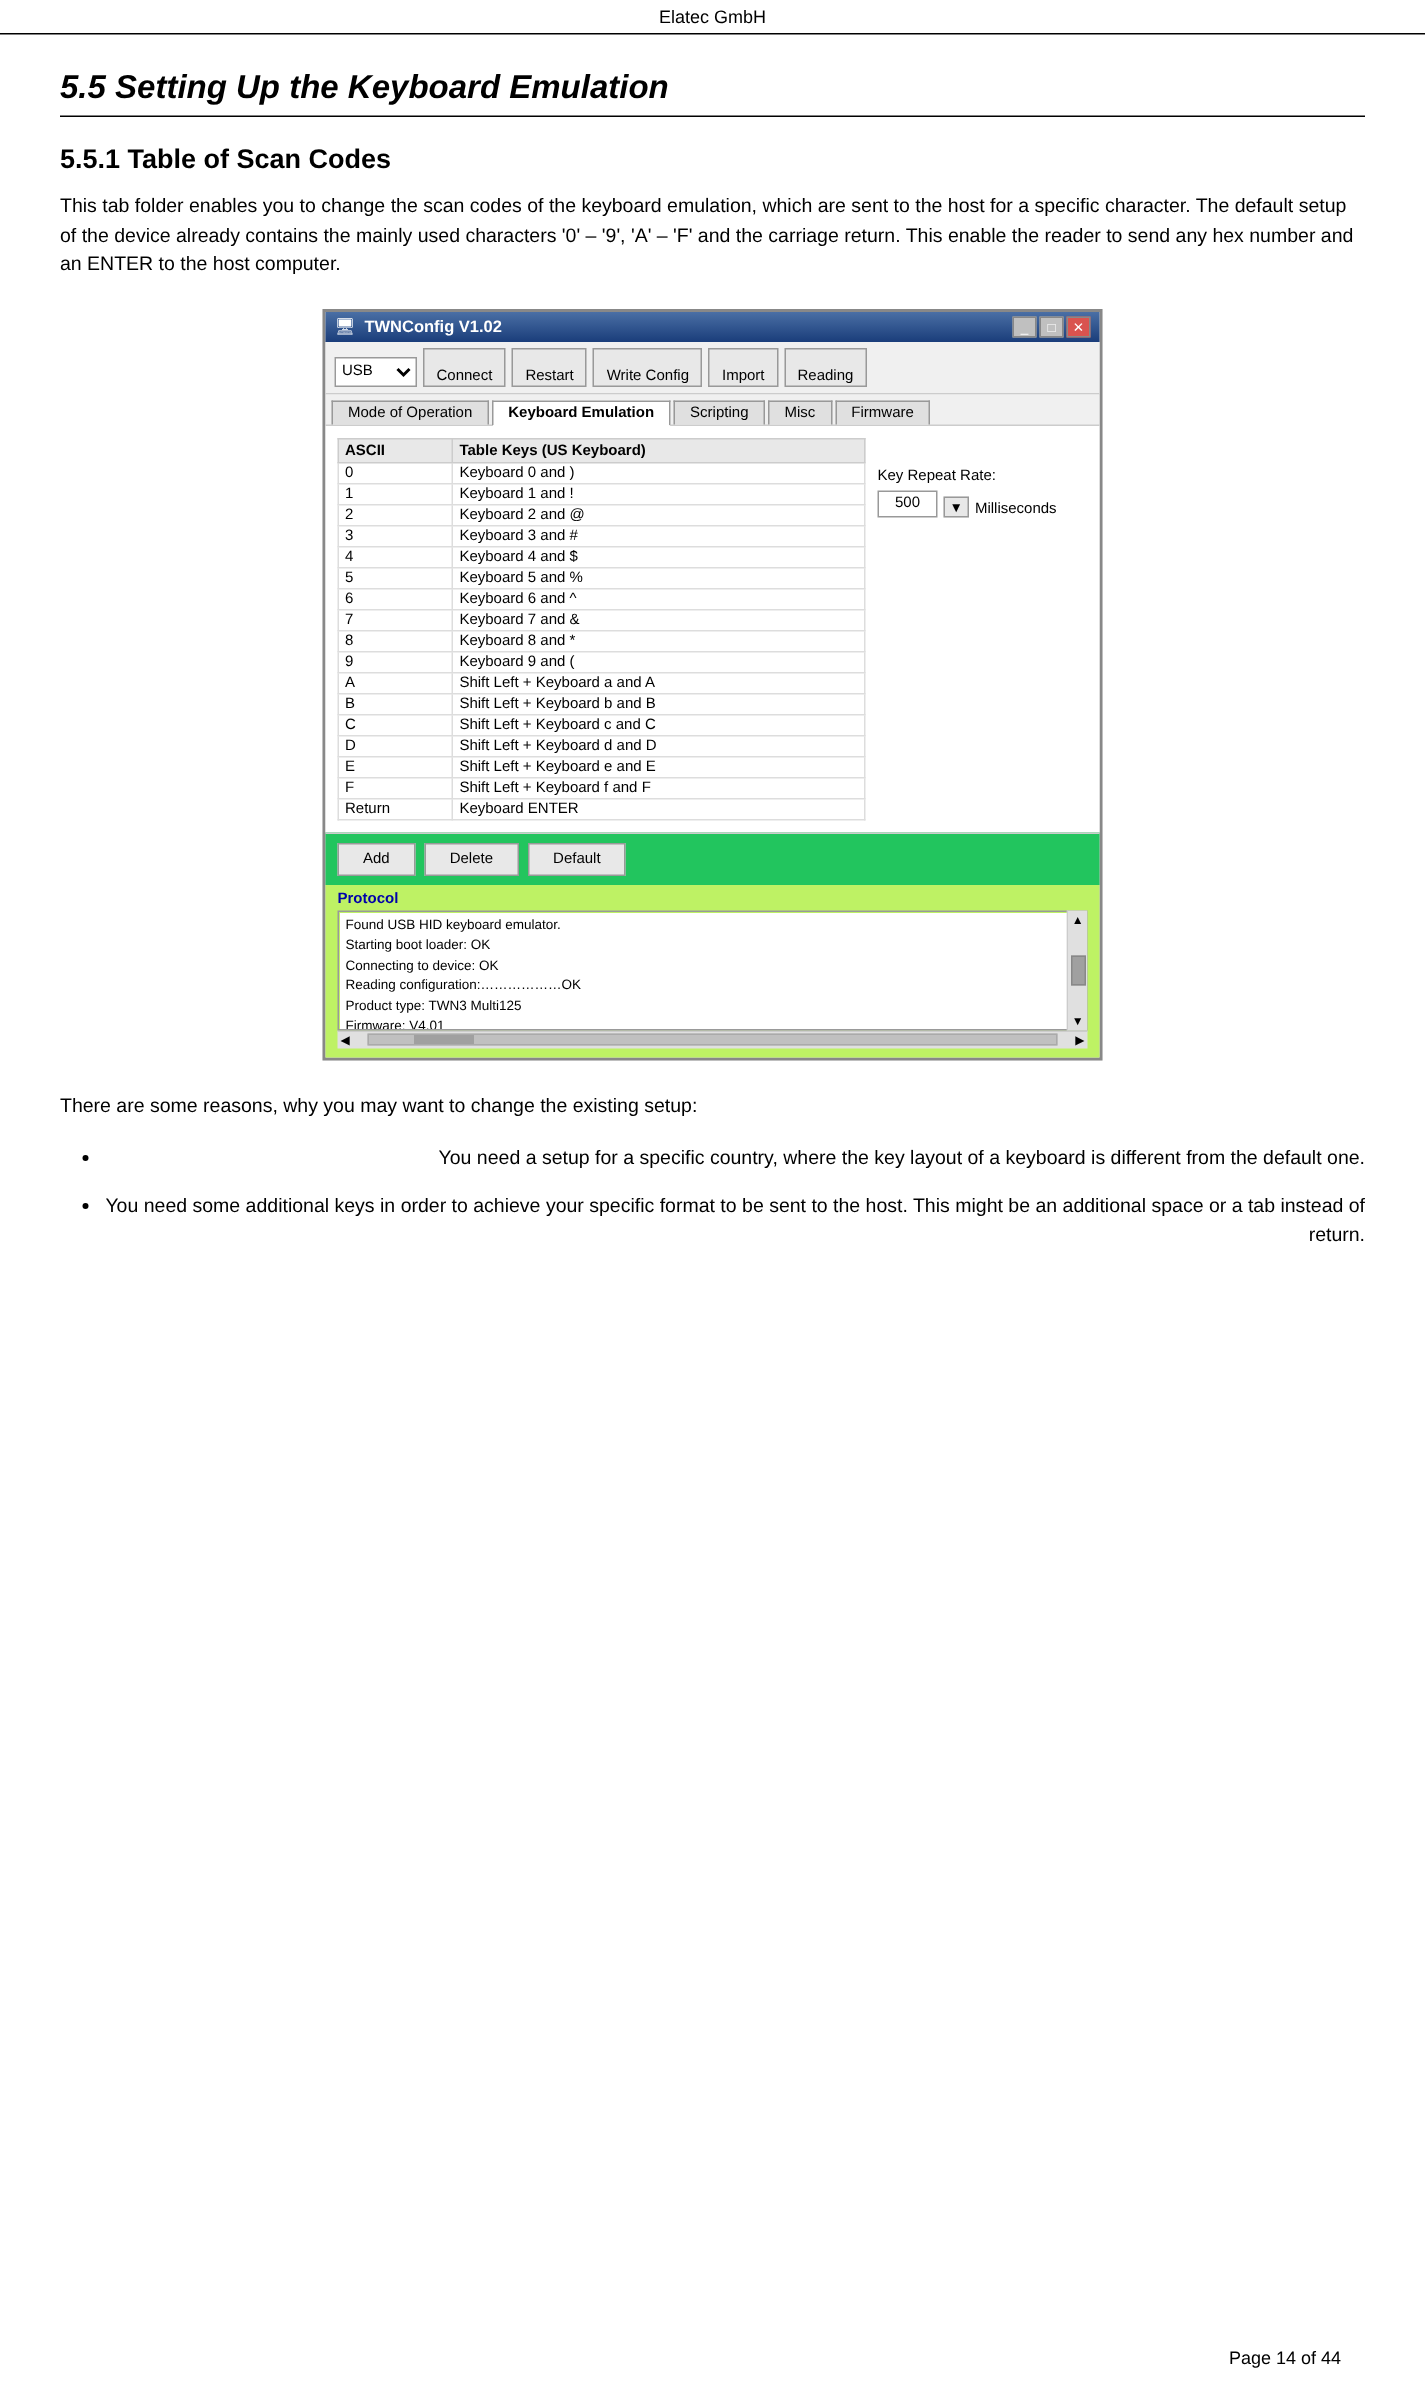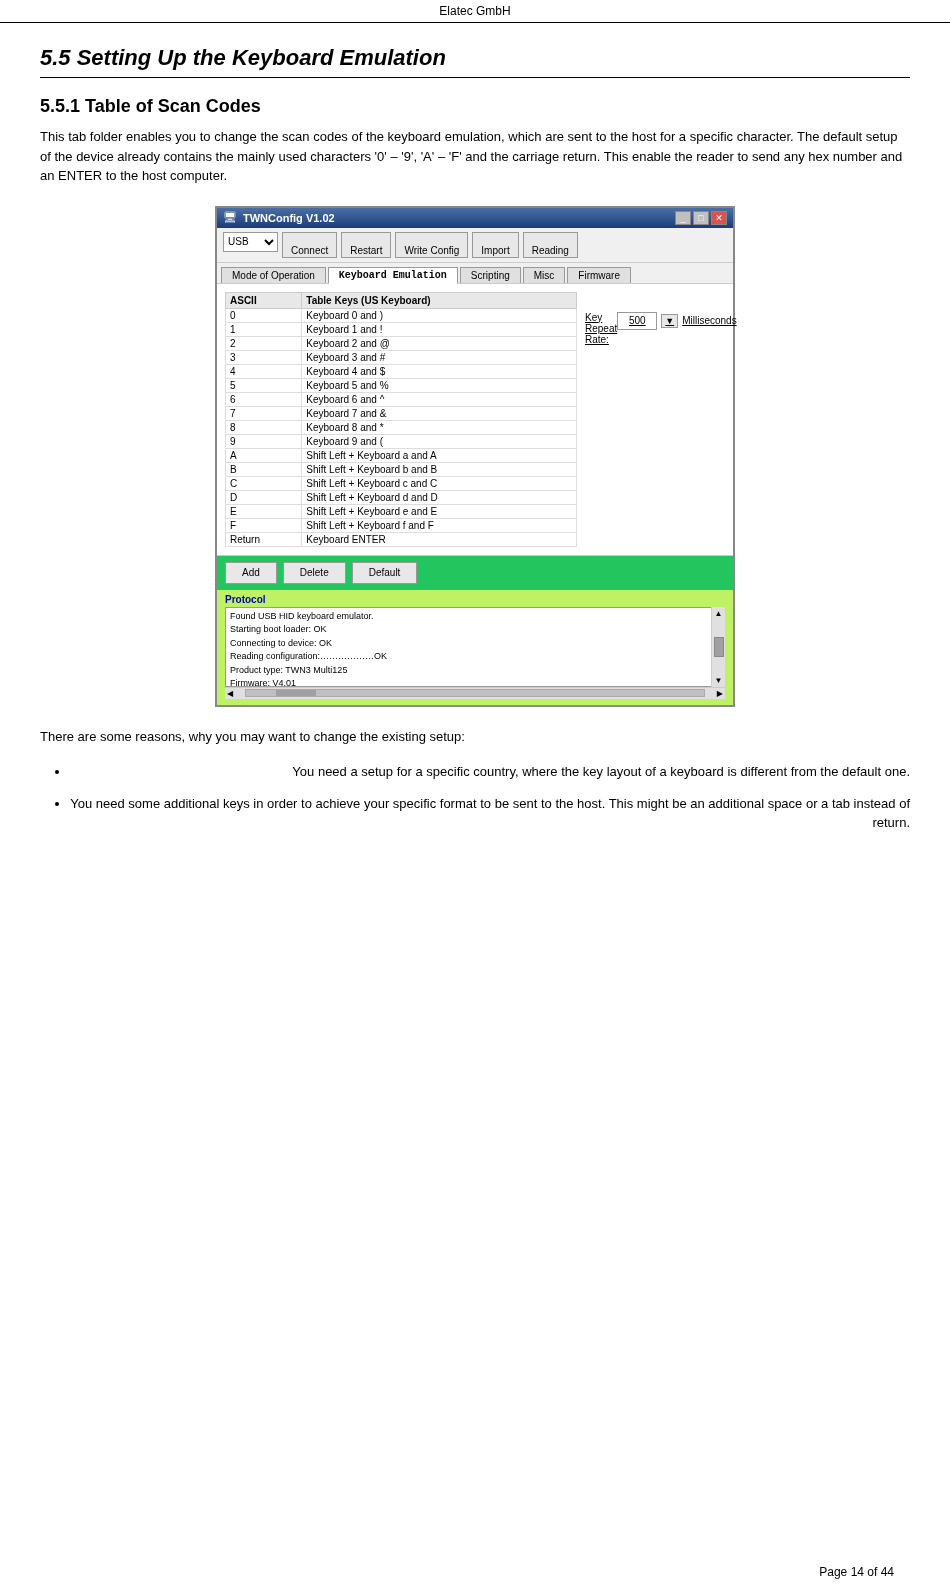"USB" .toolbar { align-items: flex-start -> flex-end }
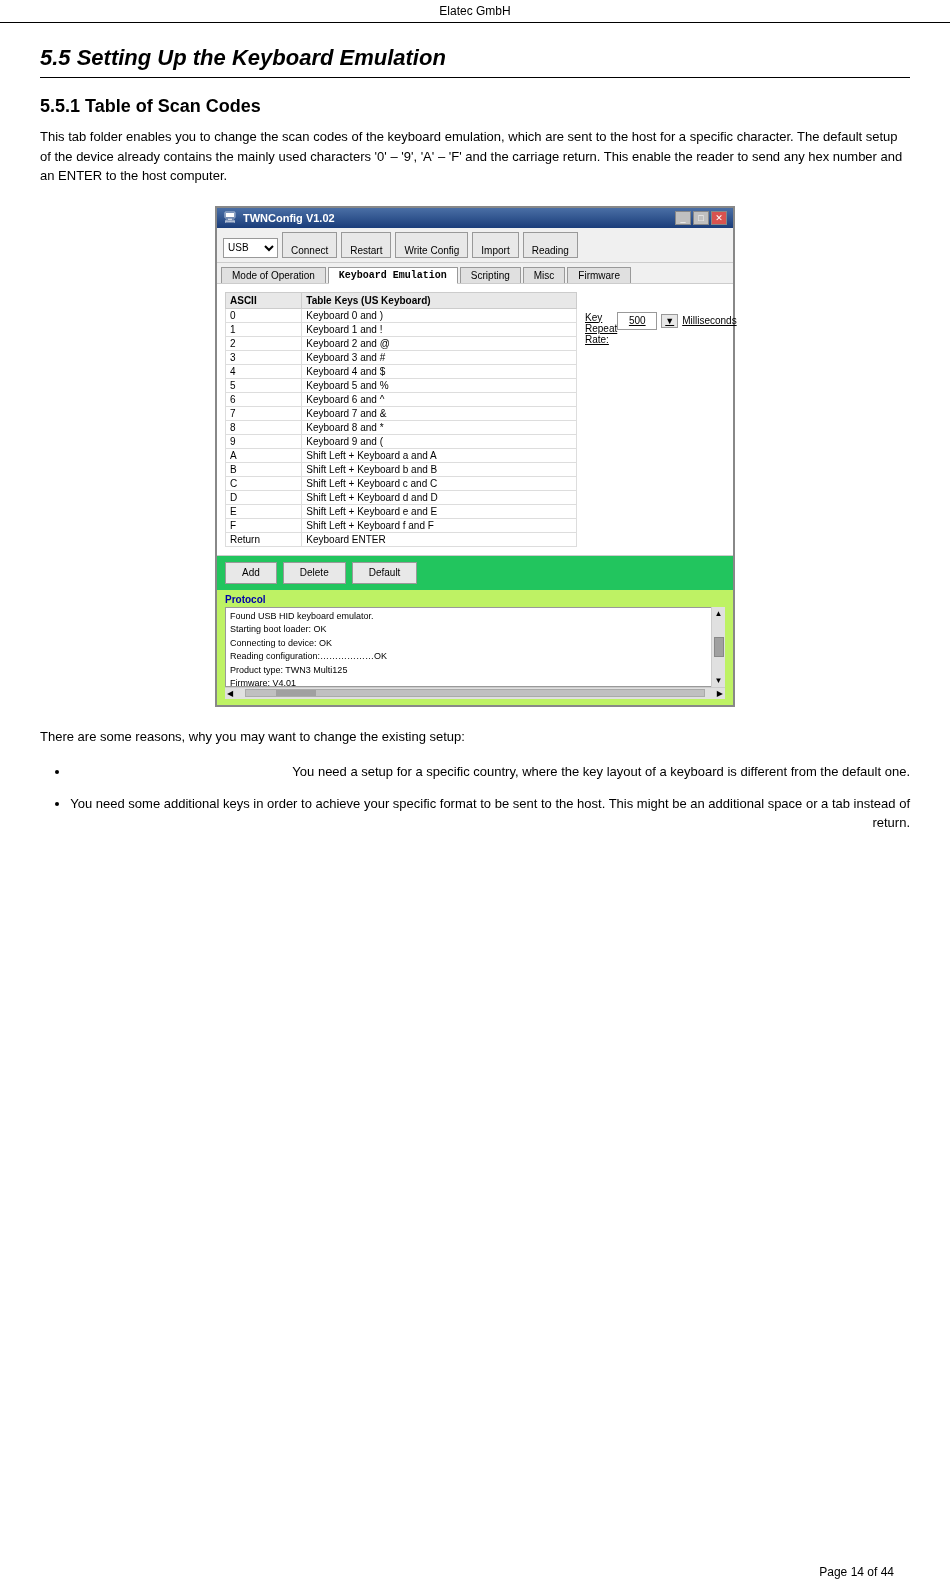"Keyboard Emulation" .tab.active { font-family: Liberation Mono, monospace -> none }
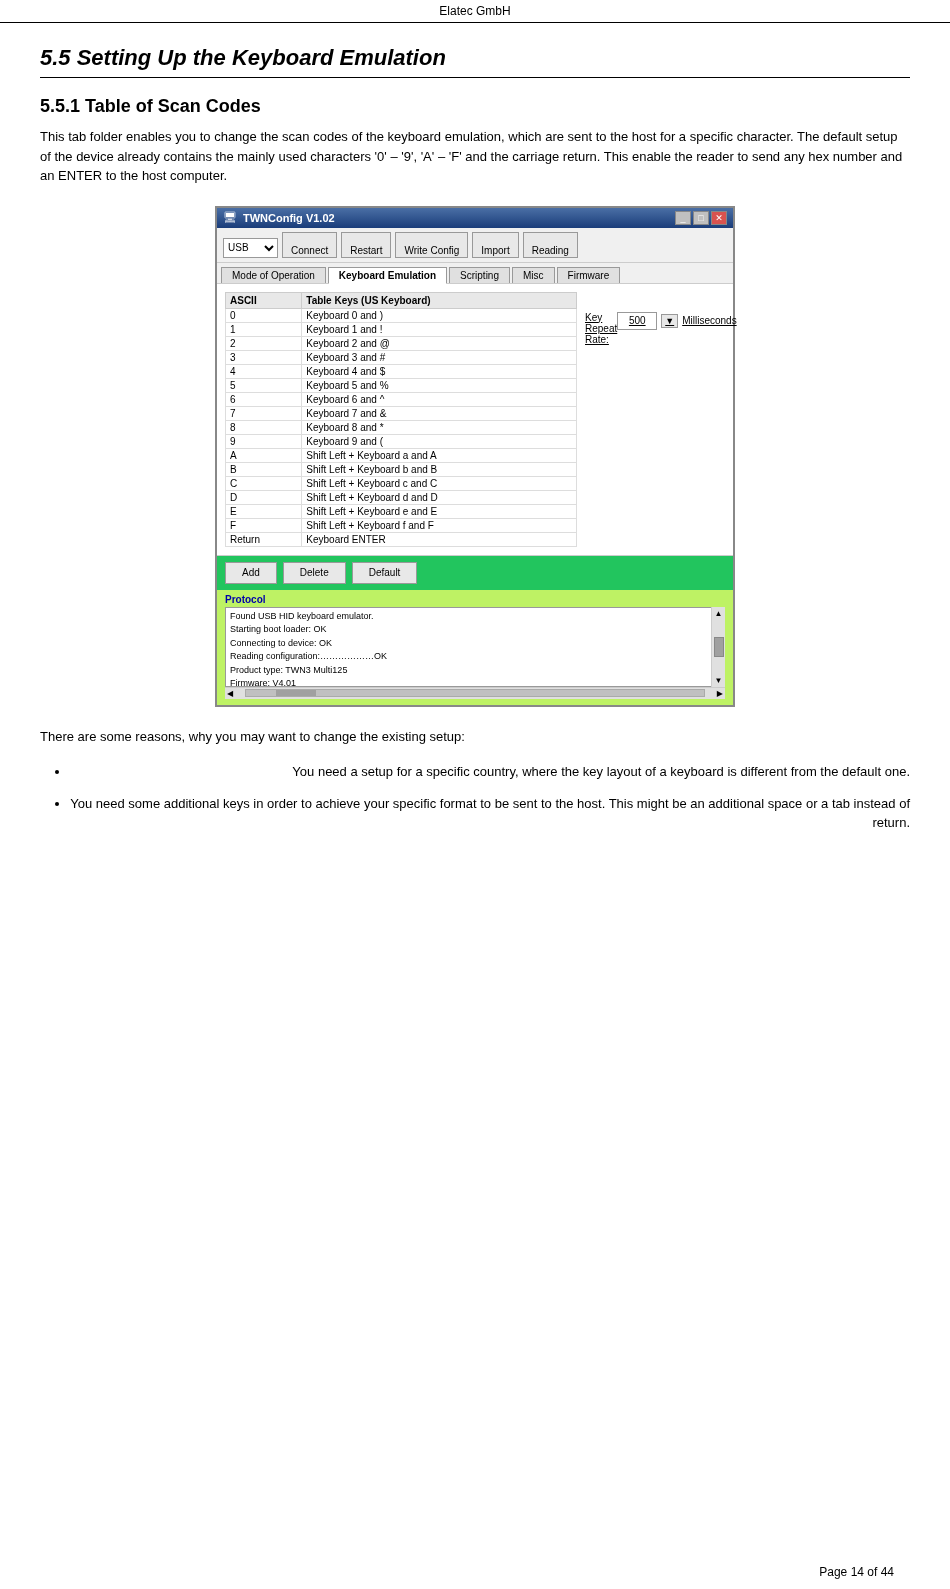"Key Repeat Rate:" .side-panel { flex-direction: row -> column; text-decoration: underline -> none }
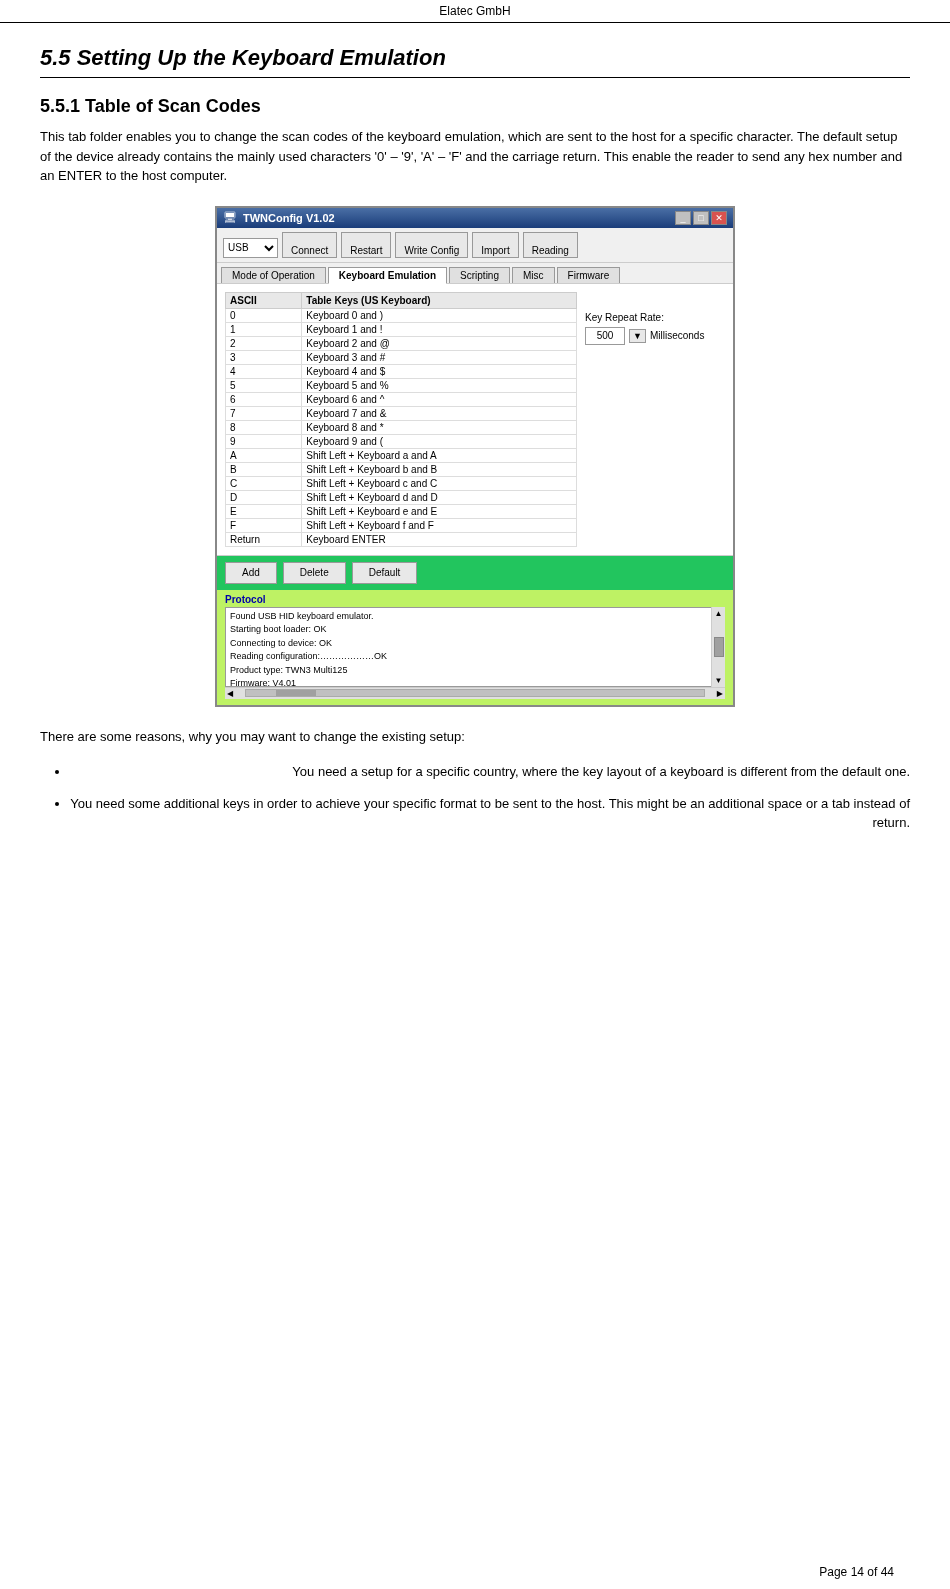"500" .key-repeat-row { align-items: center -> flex-end }
